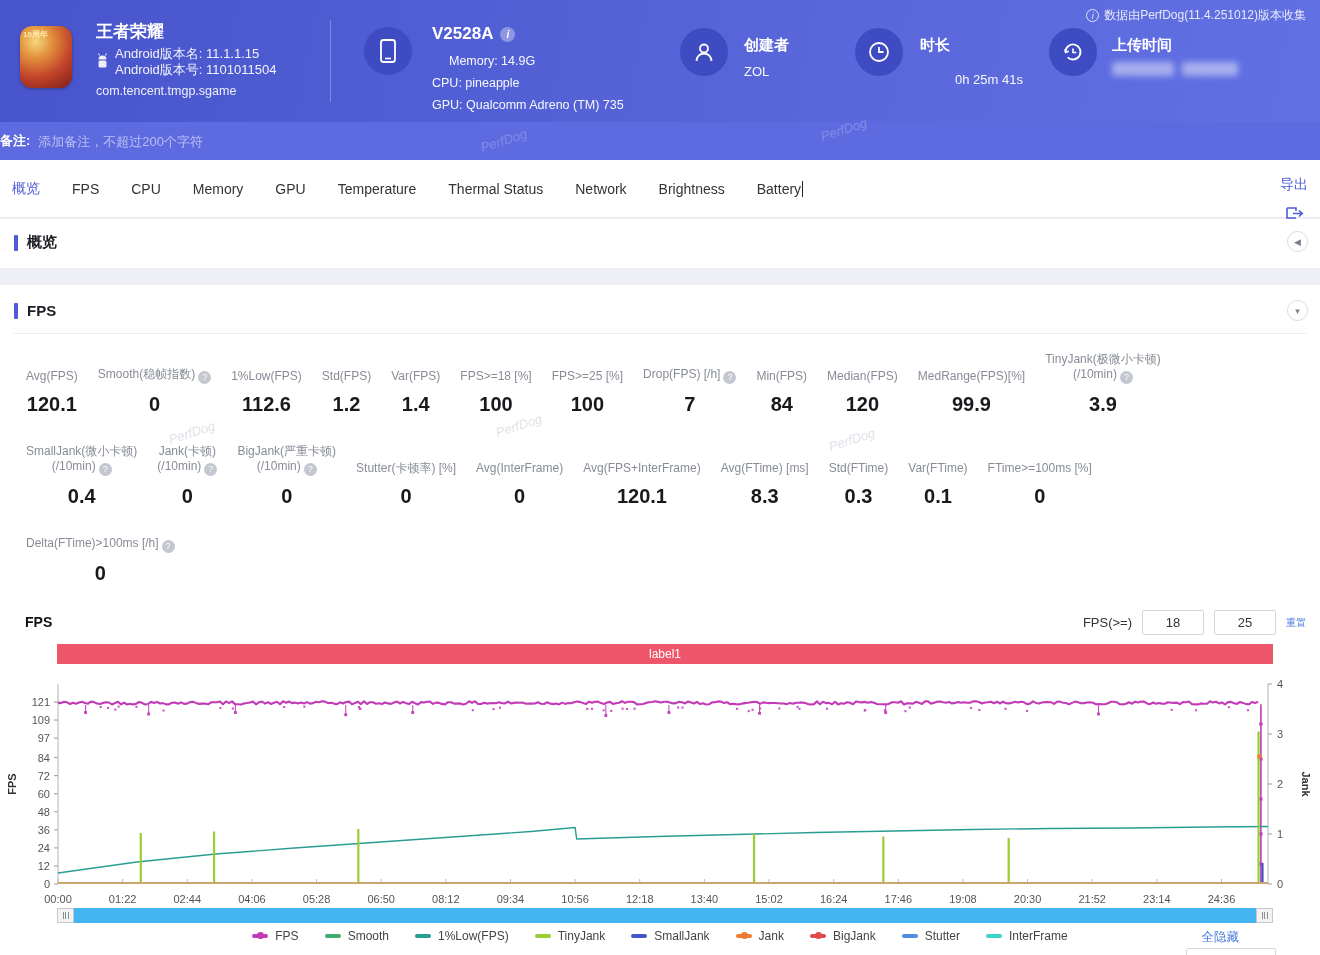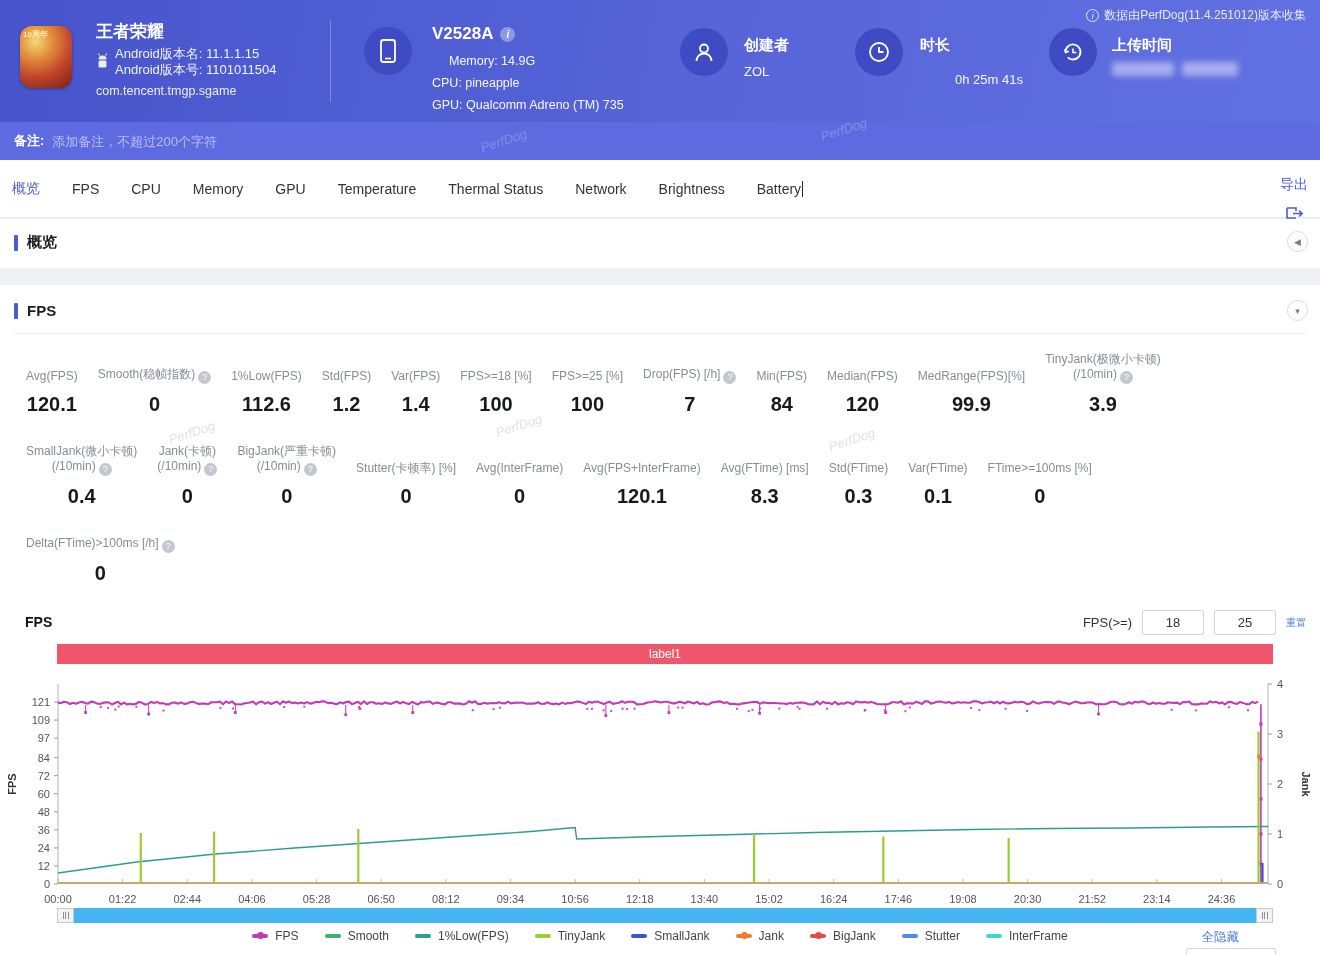"备注:" .note-bar { padding-left: 14px -> none }
